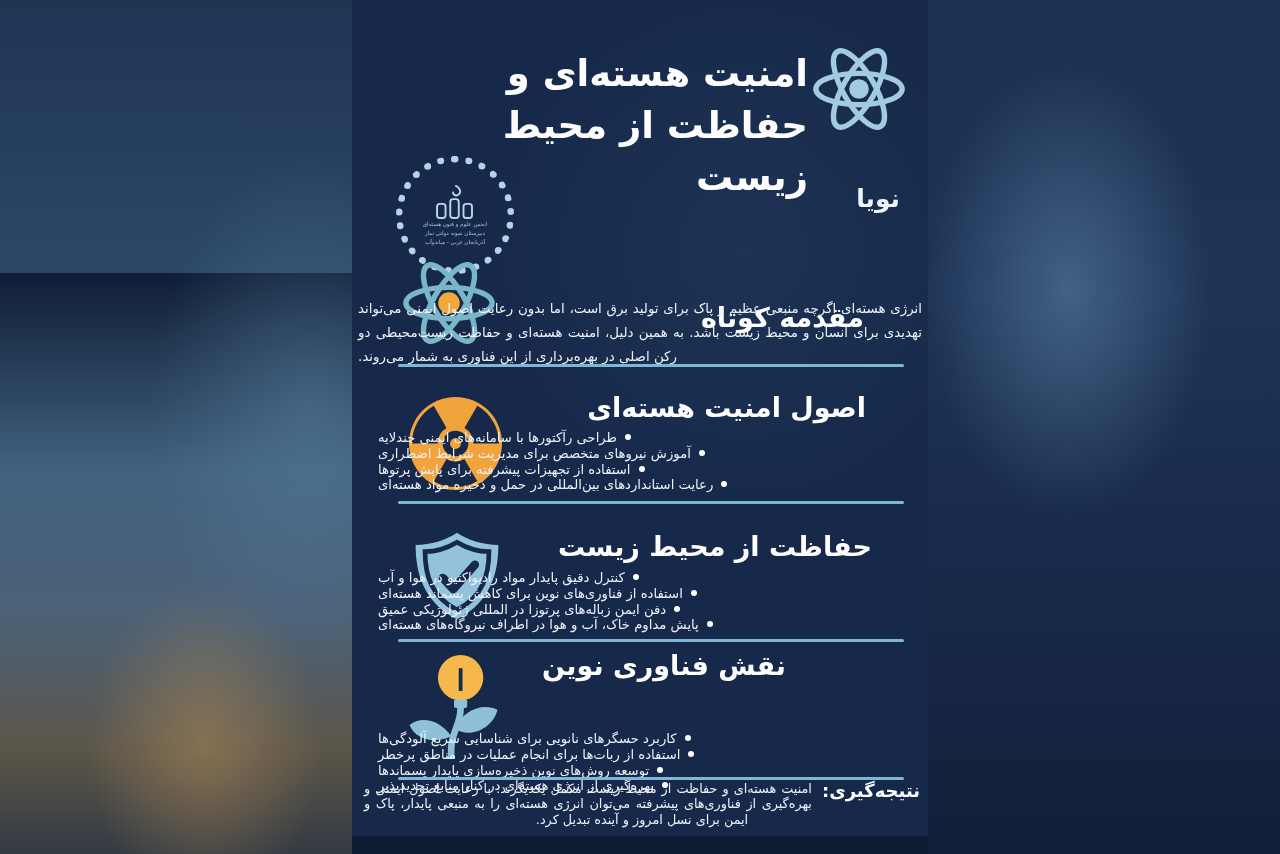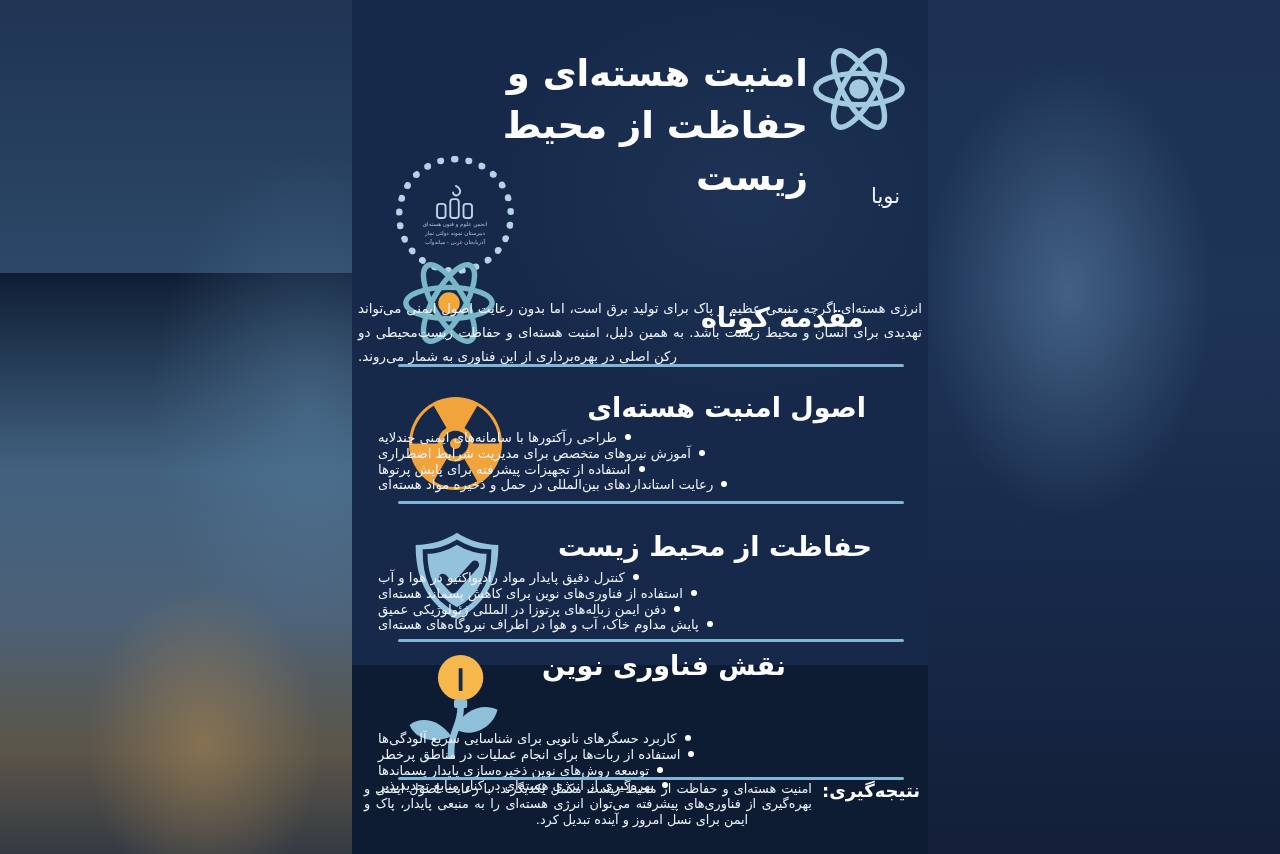"امنیت هسته‌ای و" .poster { height: 665px -> 836px }
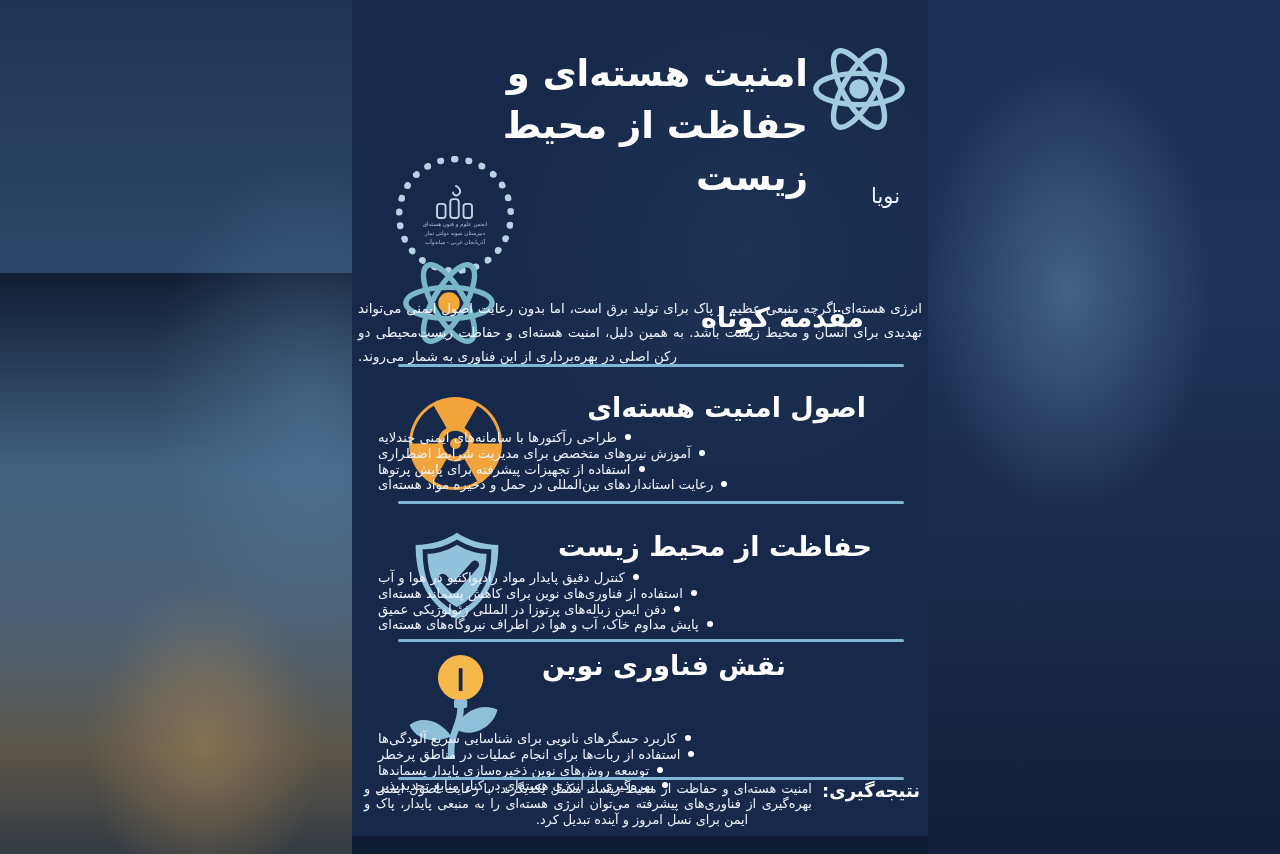"نویا" .brand { font-size: 21px -> 25px; font-weight: normal -> bold }
